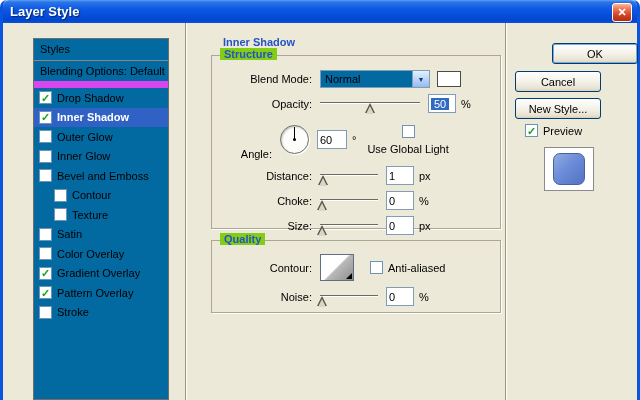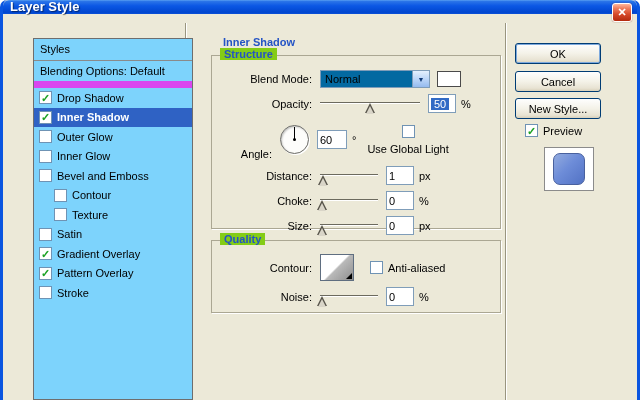"Layer Style" .titlebar { align-items: flex-end -> center; height: 14px -> 23px }
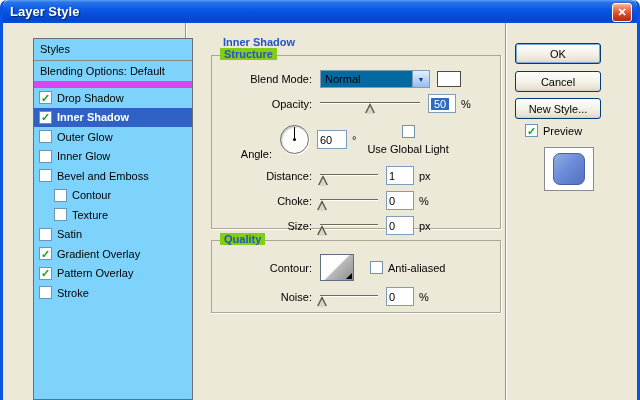"Styles" .styles-list { background: #7dd3fc -> #0369a1; width: 160px -> 136px }
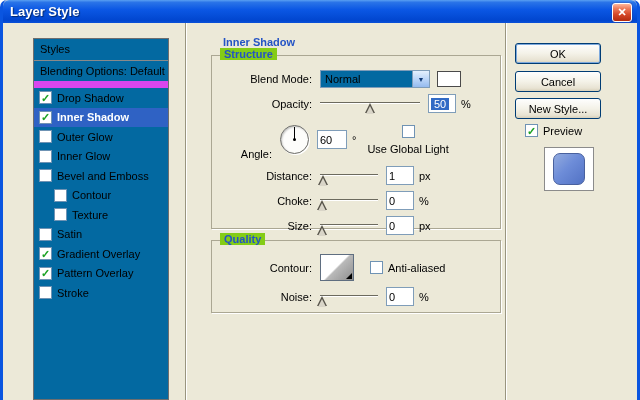"OK" .btn.default { margin-left: none -> 37px }
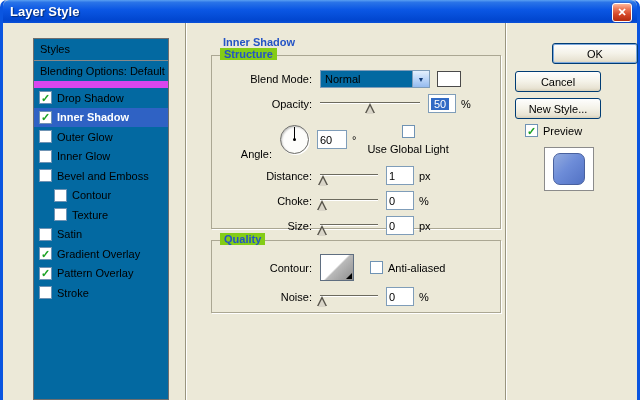"Color Overlay" div.srow { html: none -> <div> <span></span> <span>Color Overlay</span> </div> }
